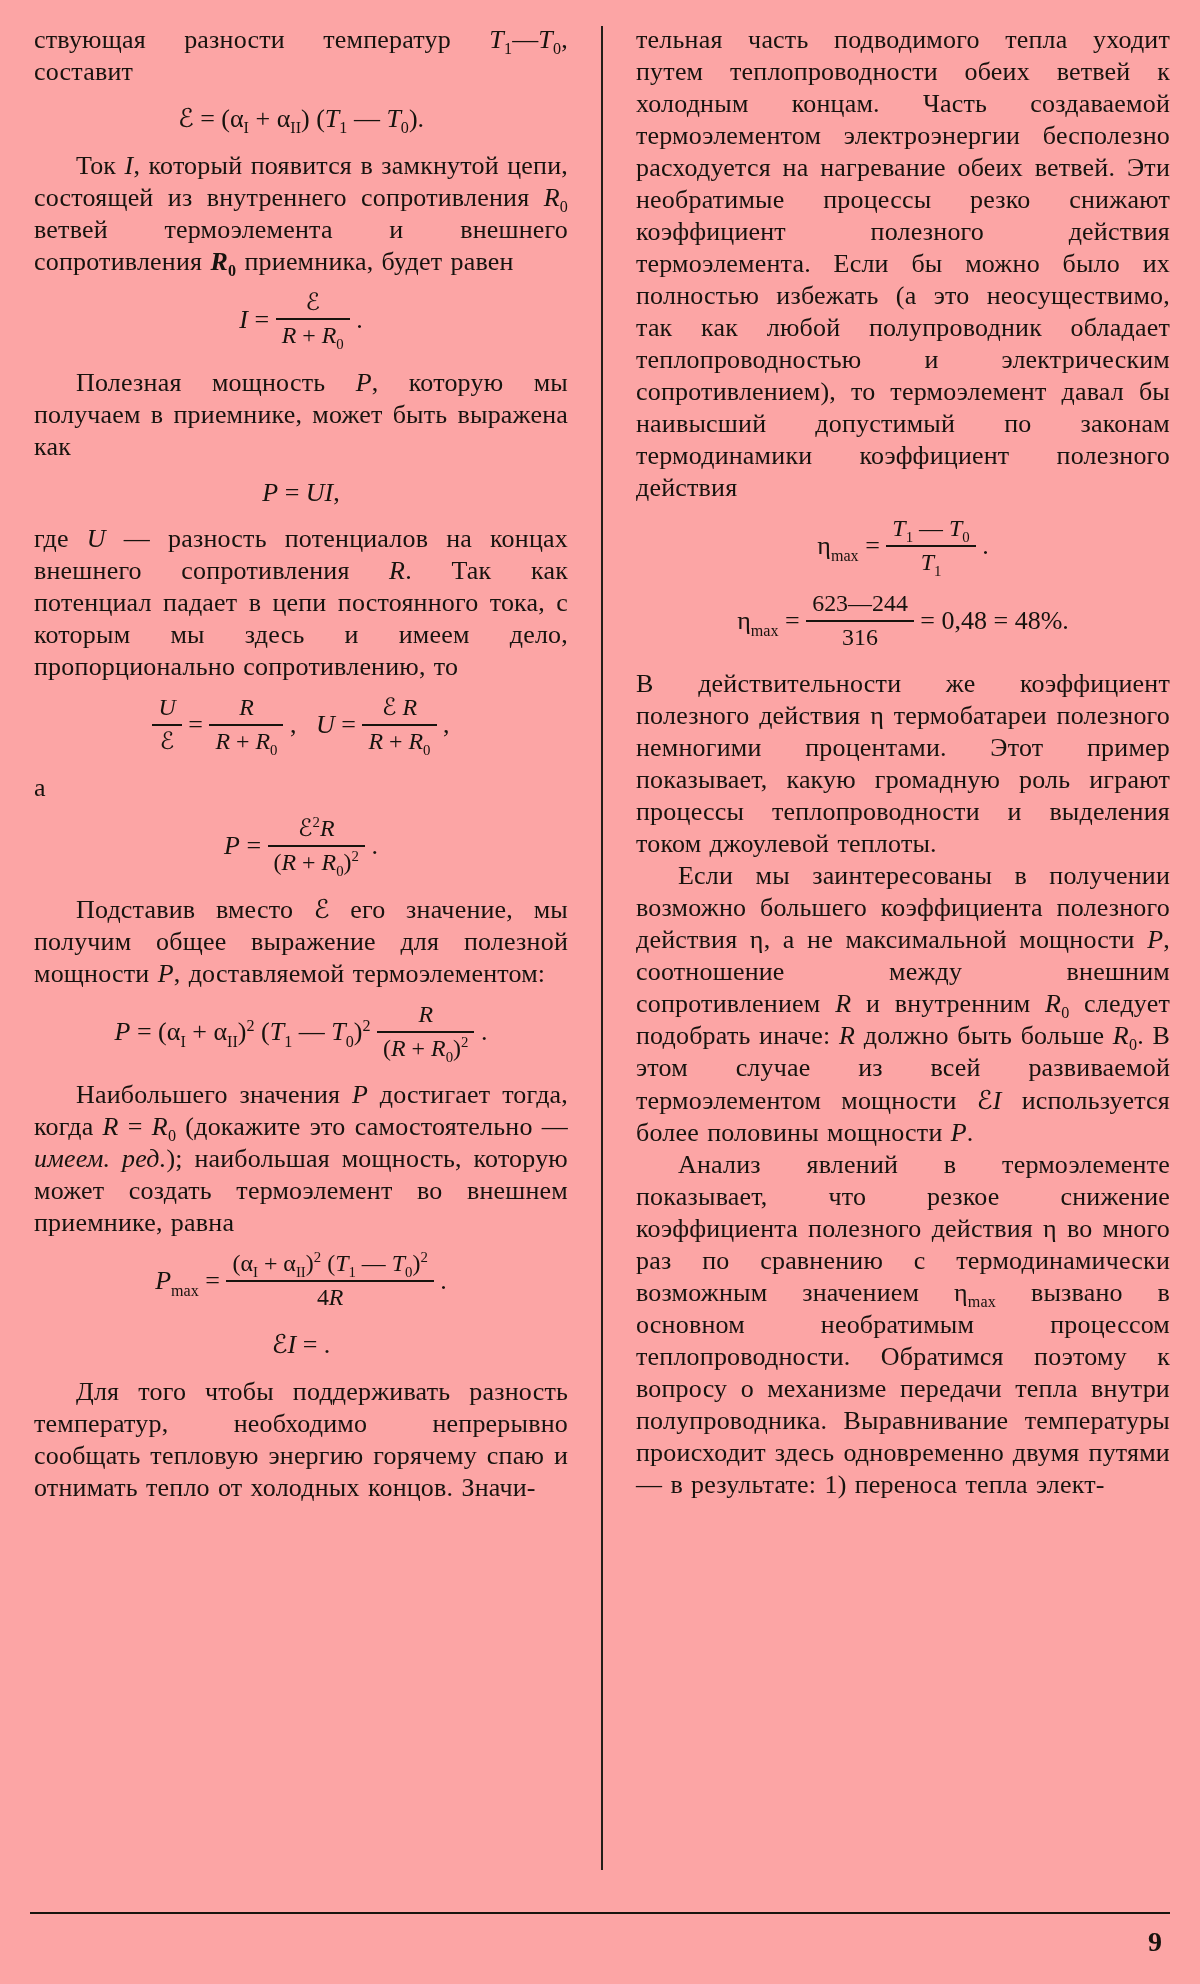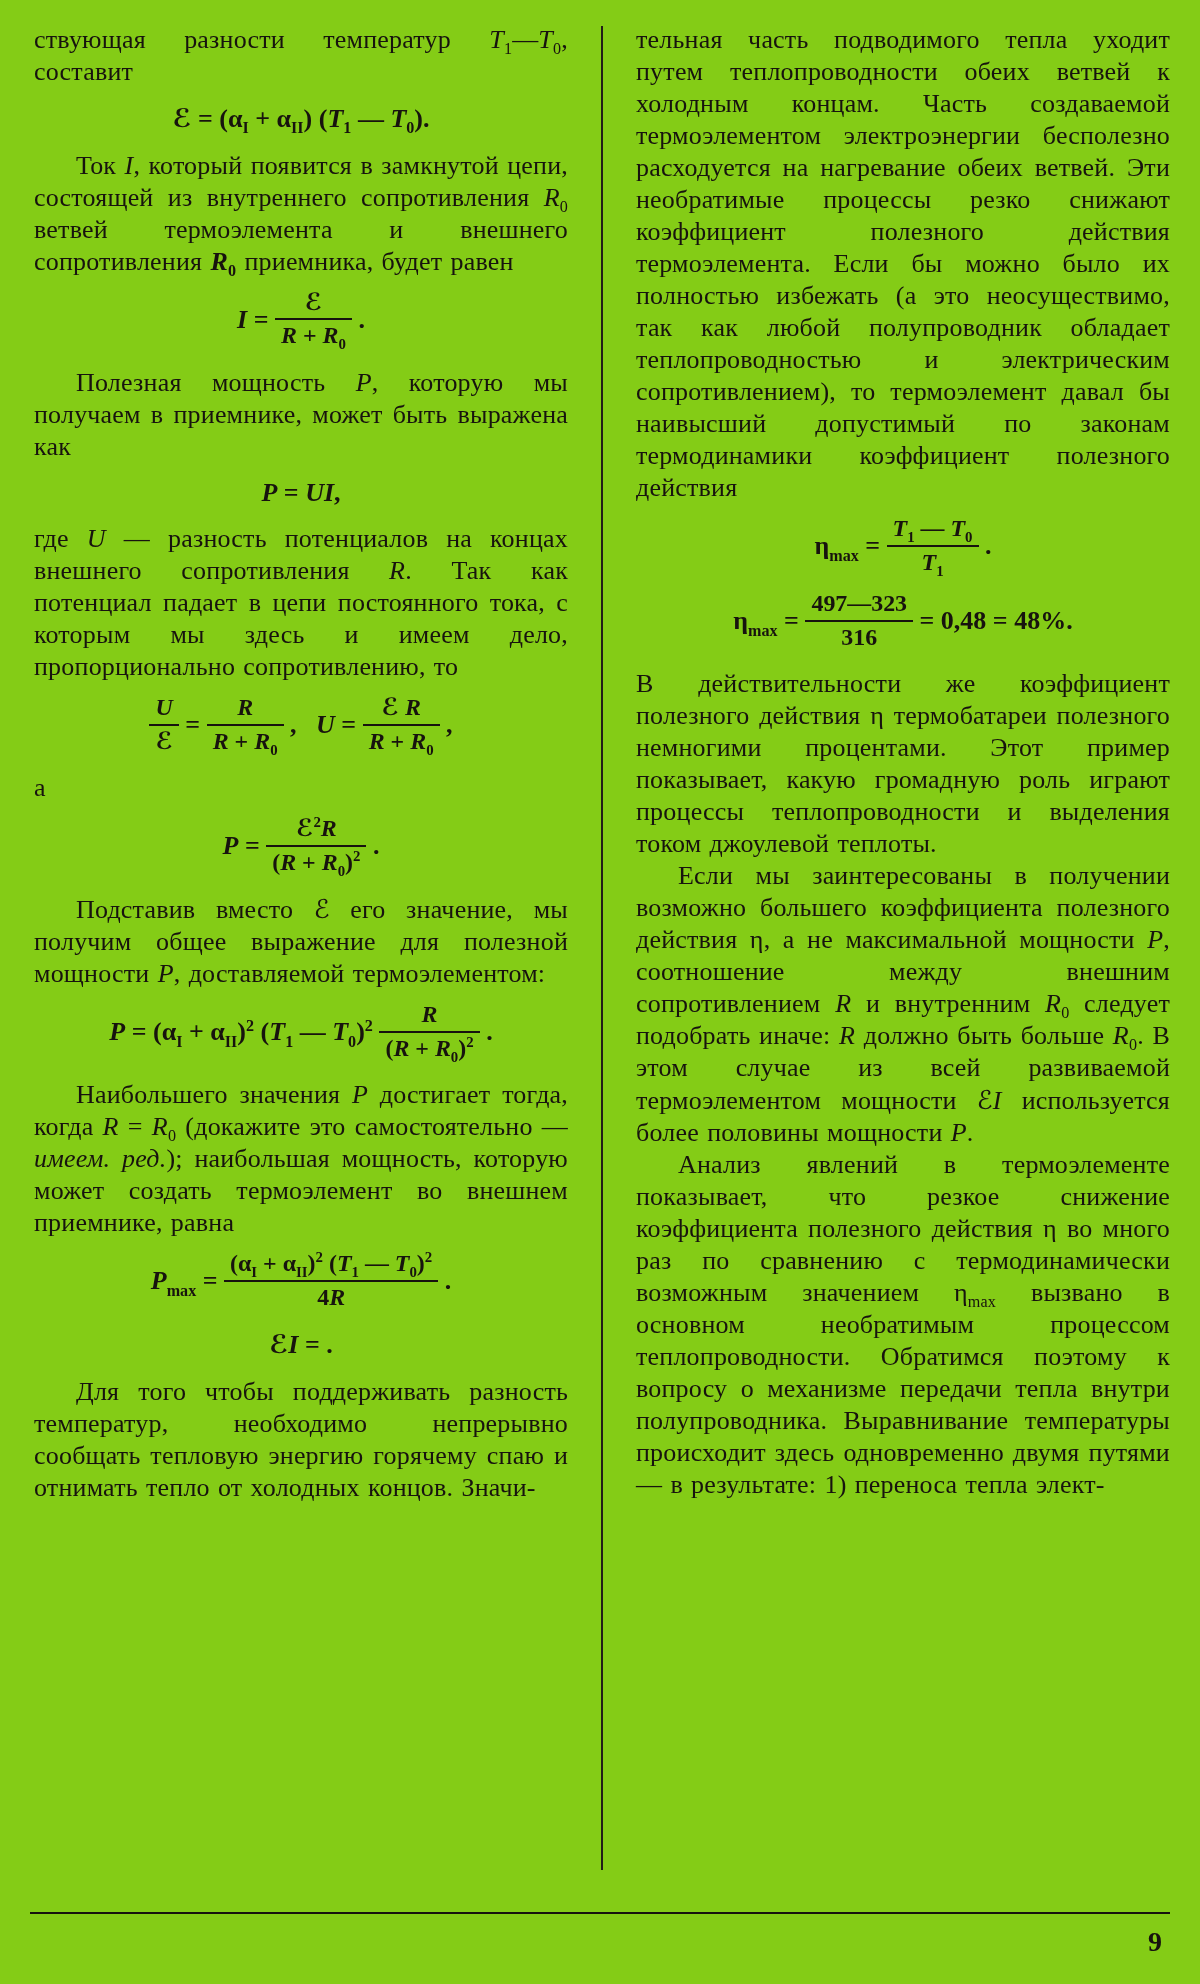"ствующая разности температур T1—T0," .page { background: #84cc16 -> #fca5a5 }
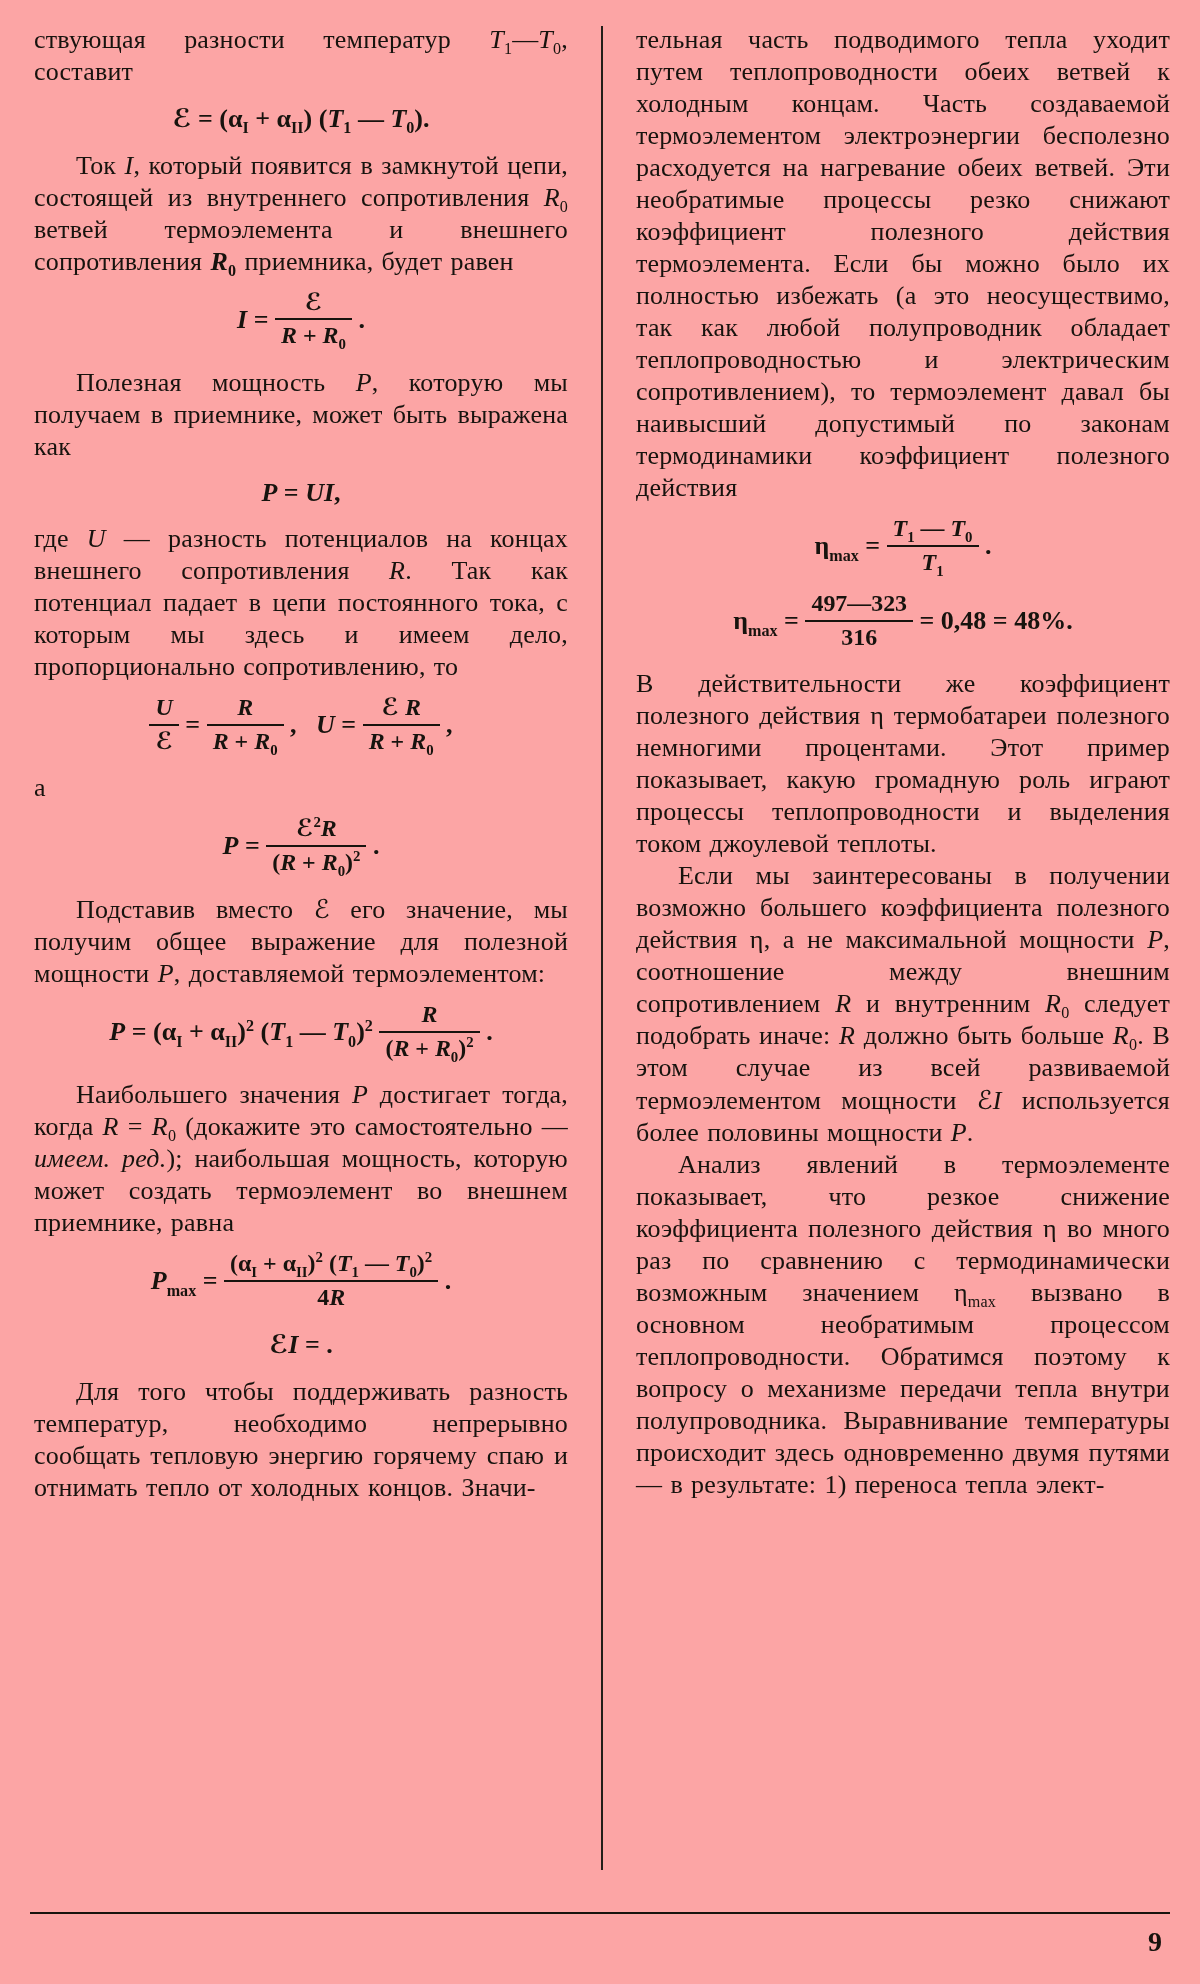"ℰ = (αI + αII)" .formula { font-weight: bold -> none }
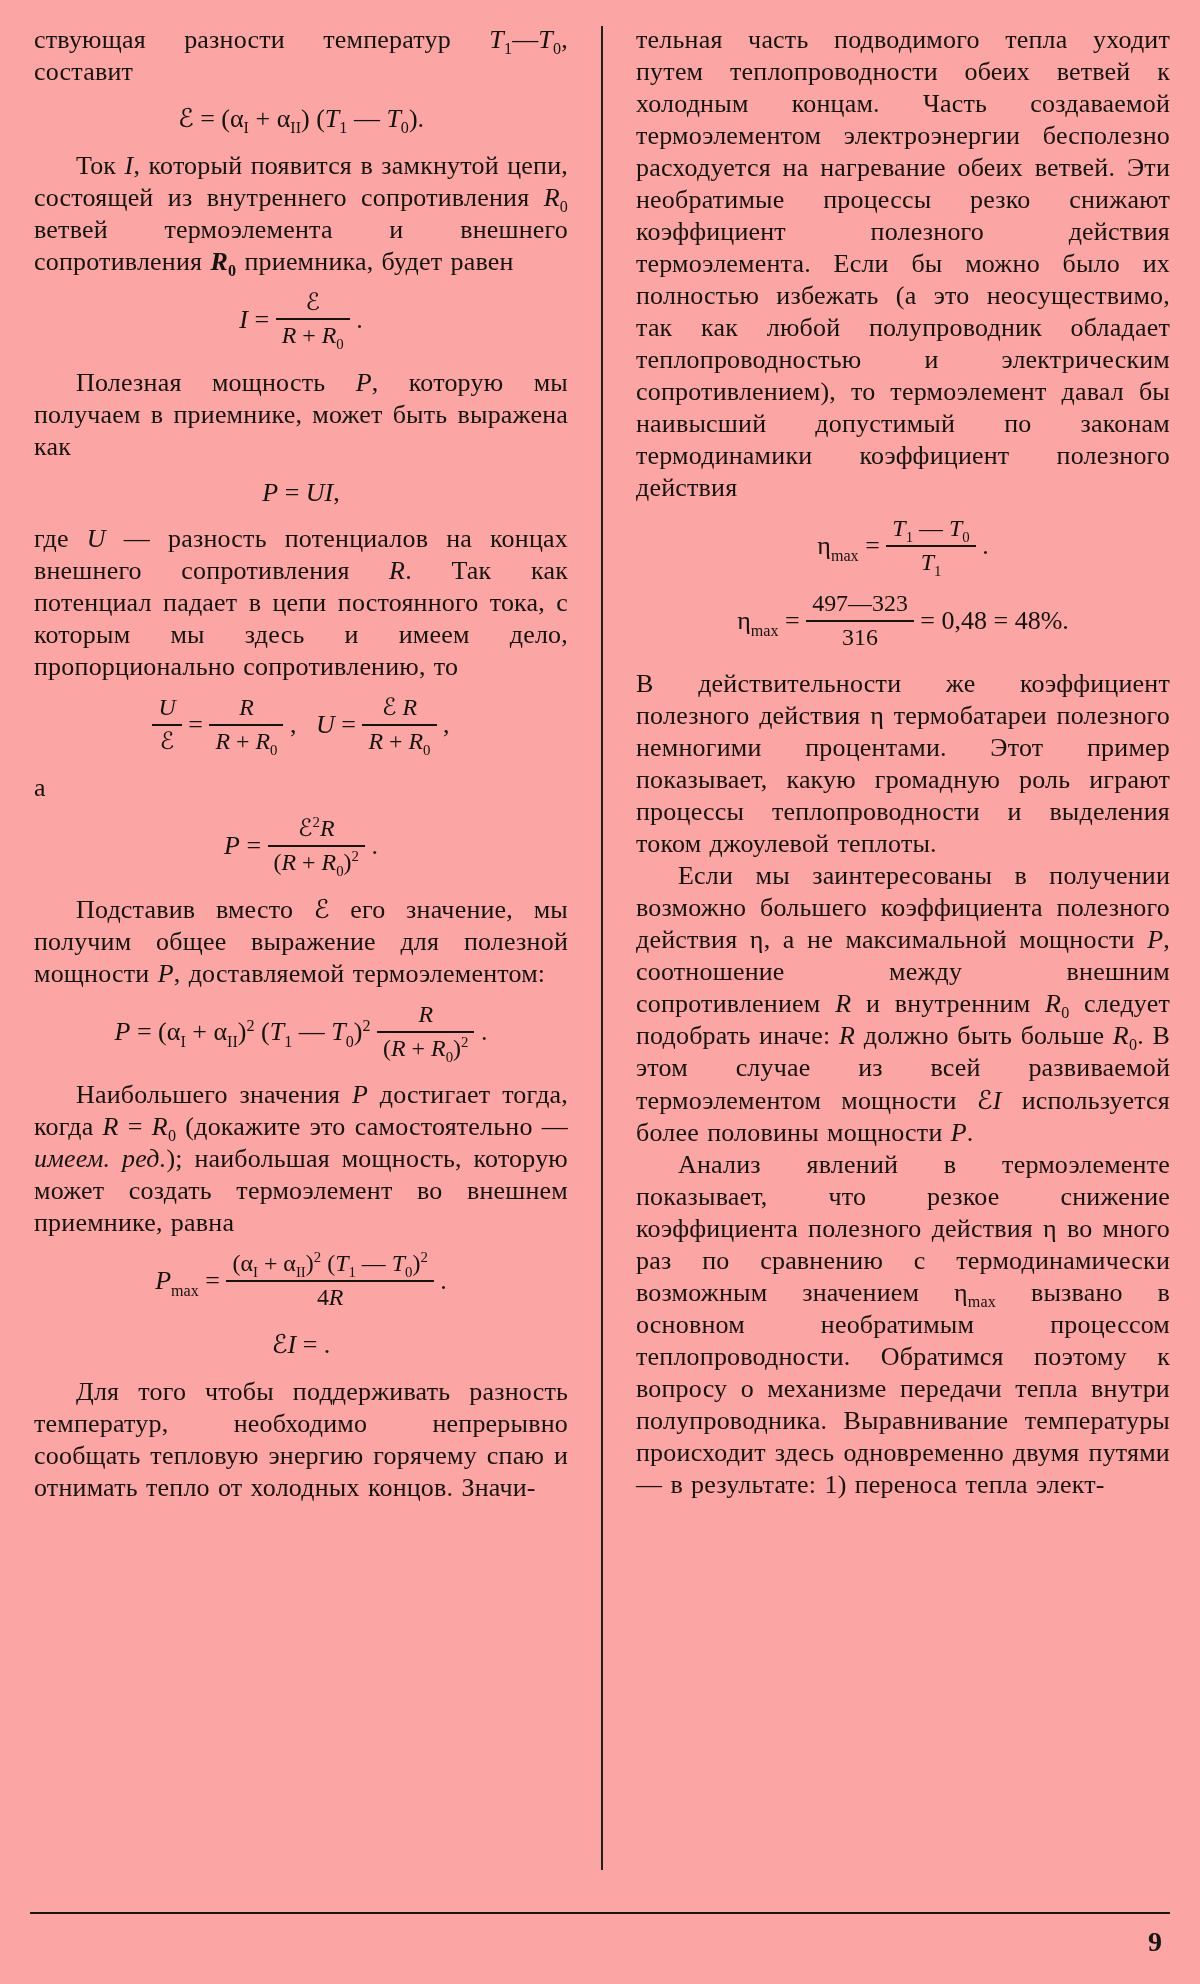"497—323" span.num { text: 497—323 -> 623—244 }
